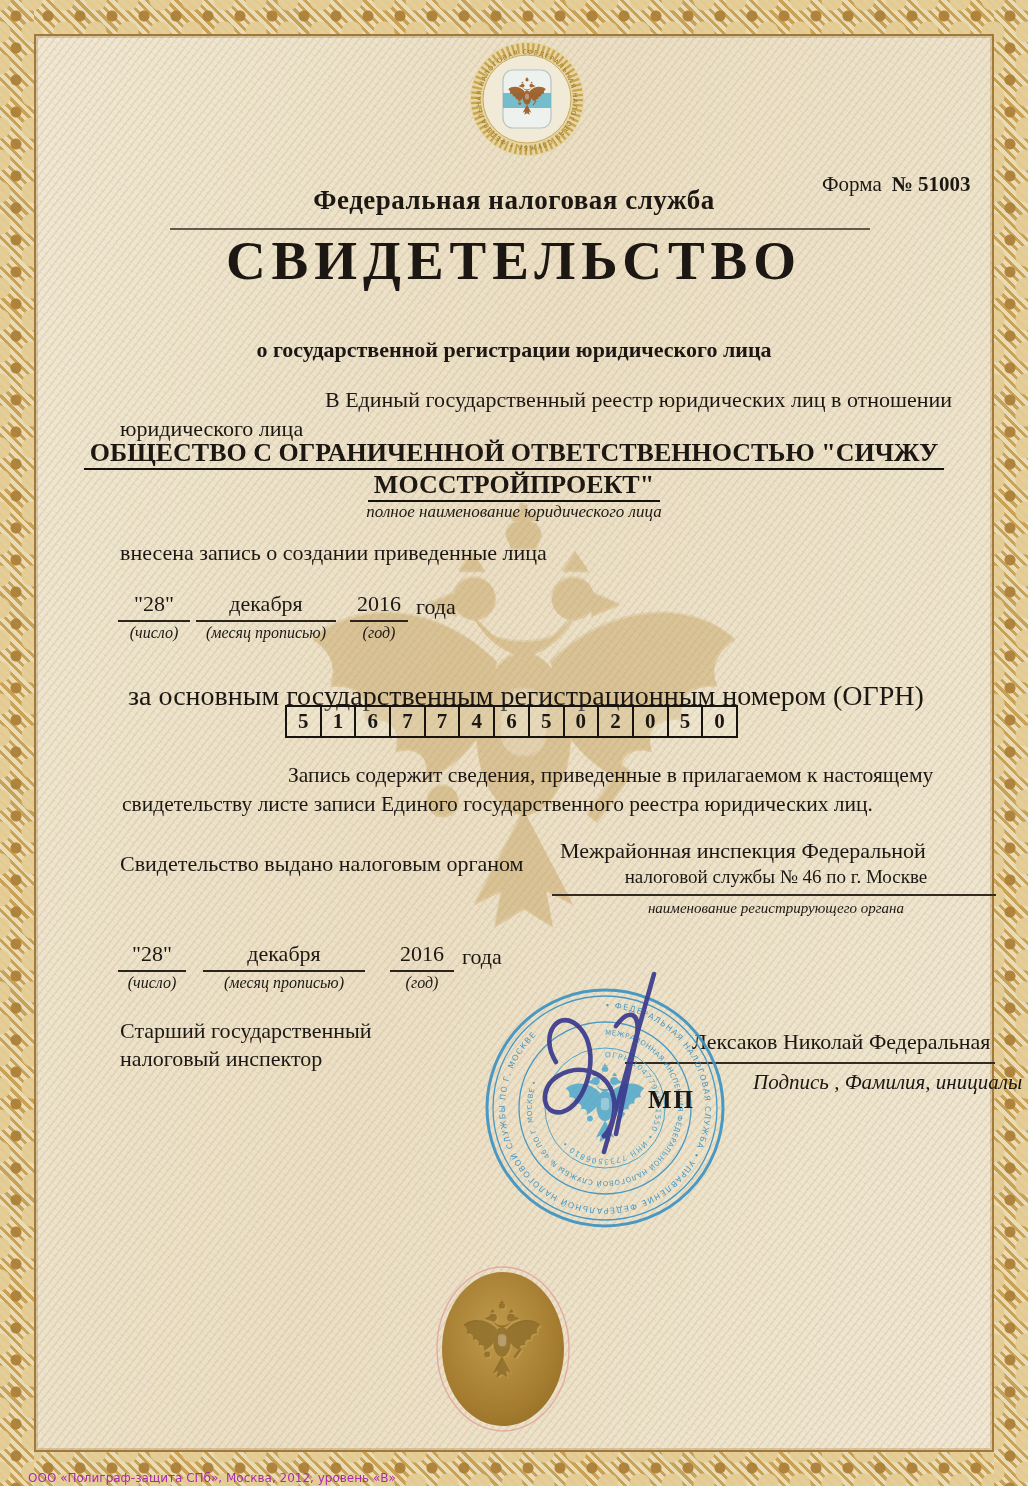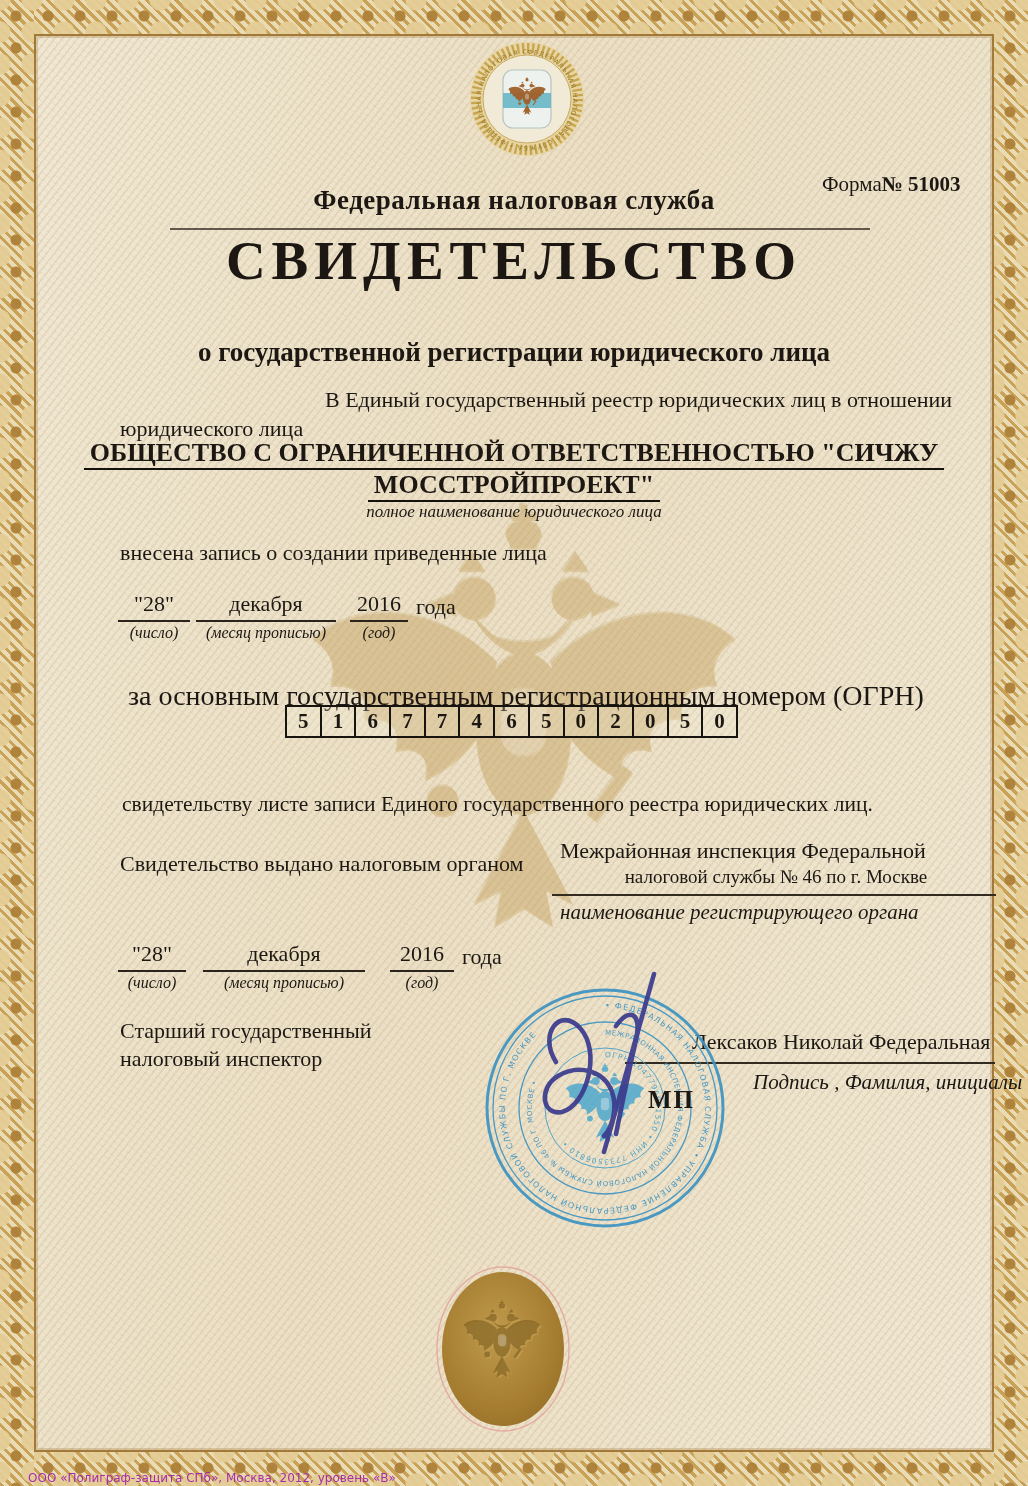"№ 51003" #form-label .num { margin-left: none -> 10px }
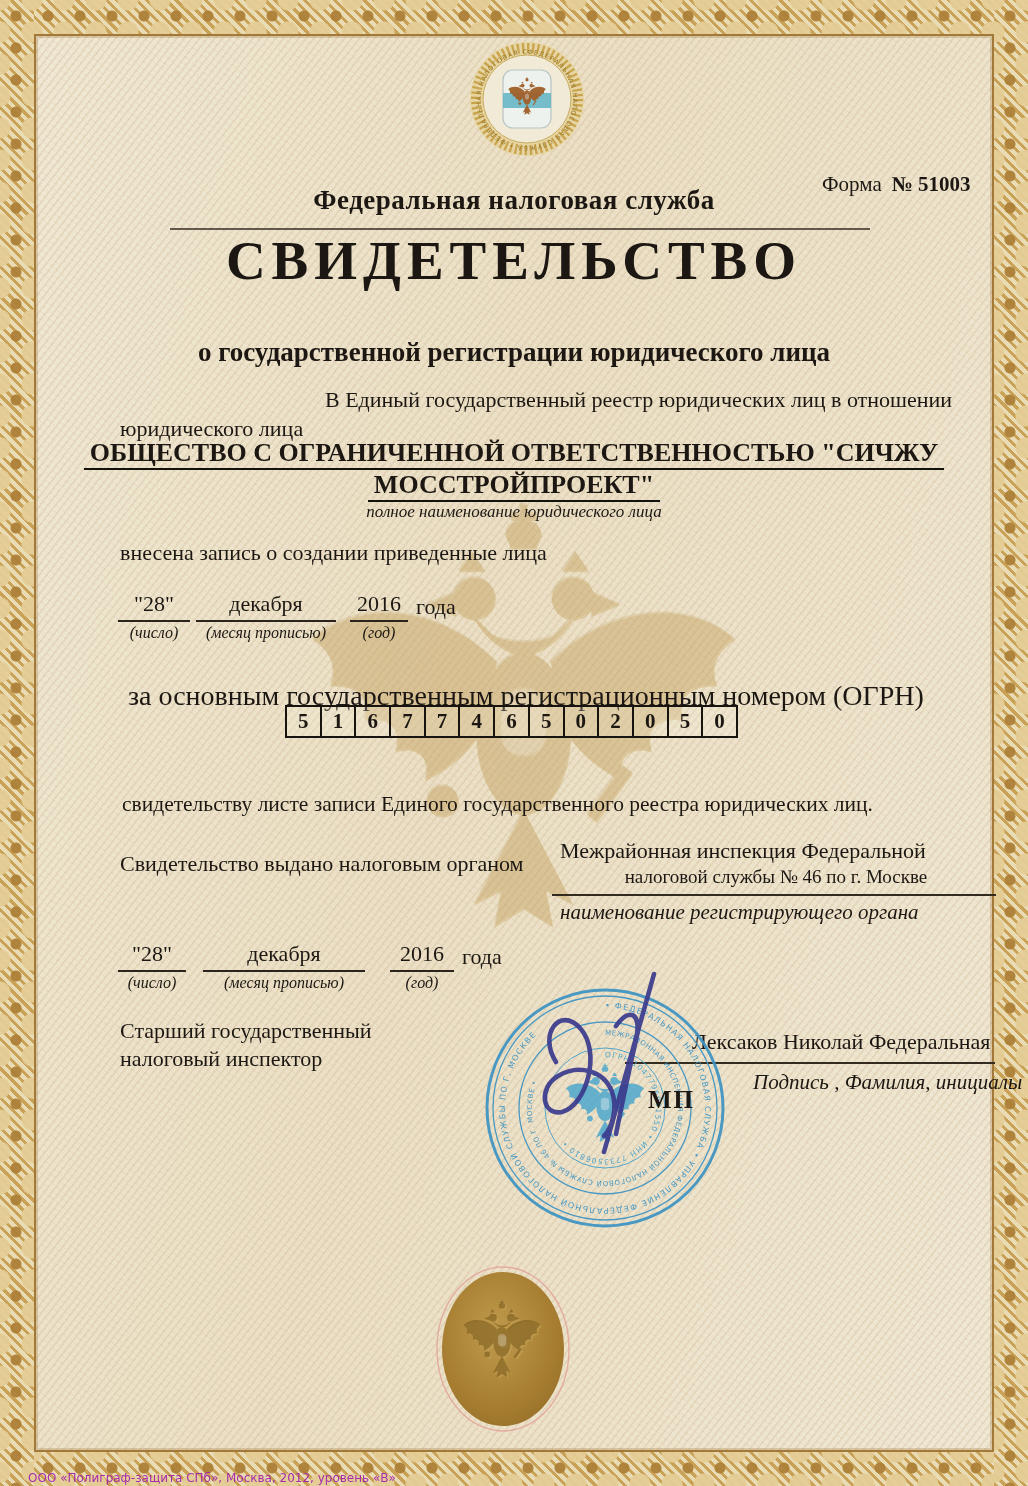"о государственной регистрации" #subtitle { font-size: 27px -> 22px }
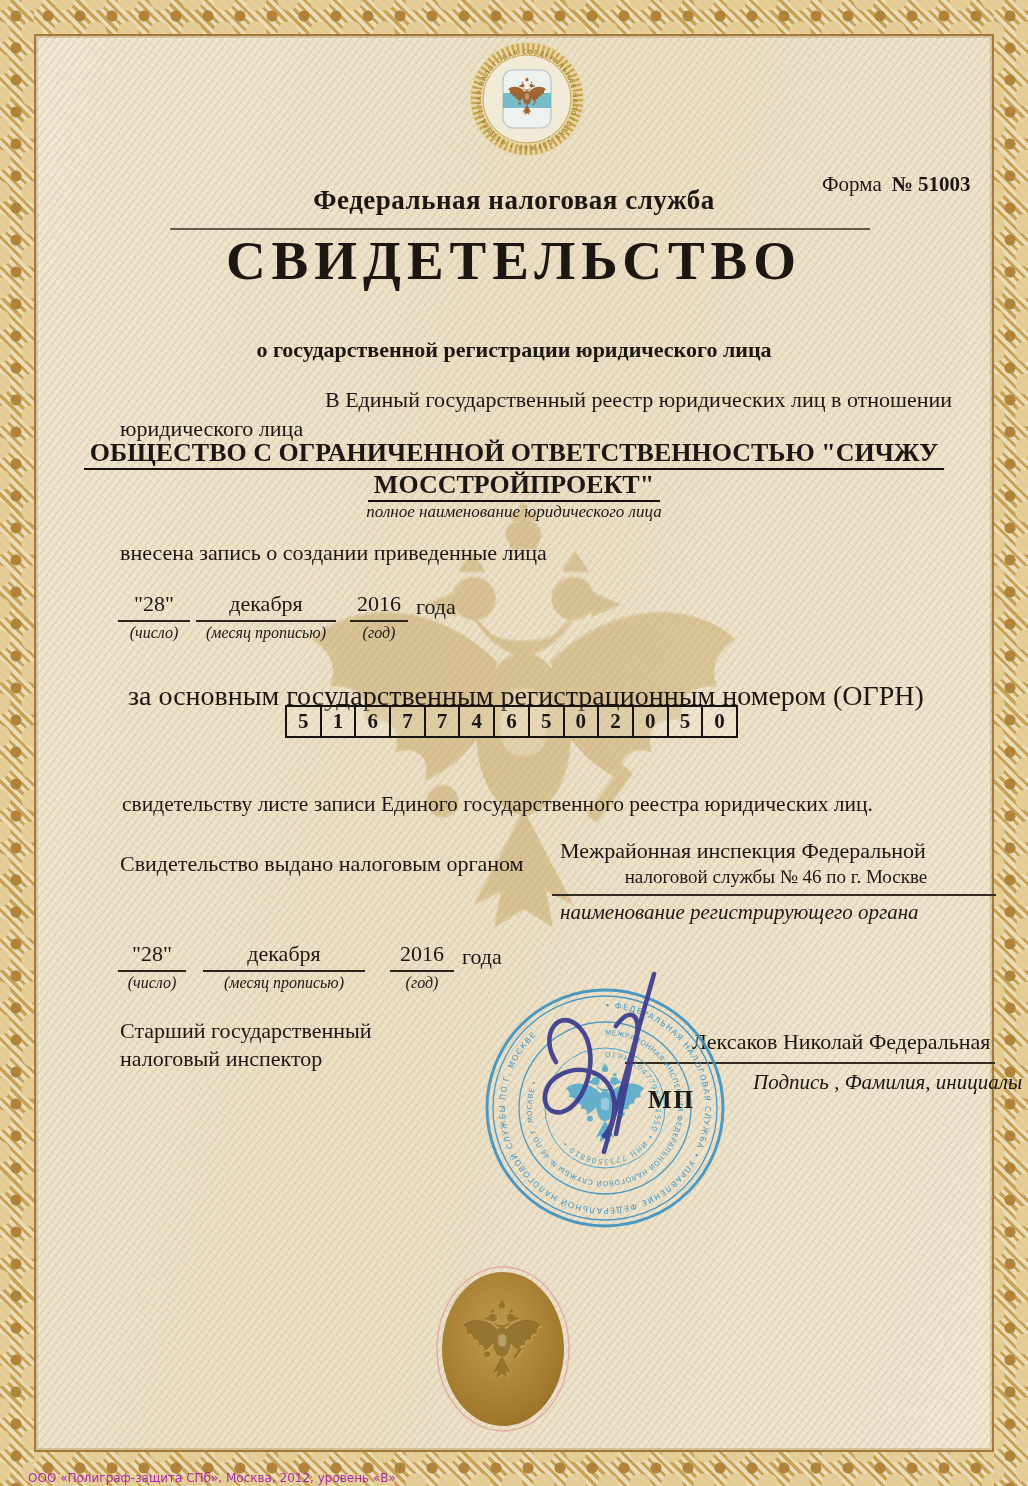"Запись содержит сведения, приведенные в" div.t { html: none -> <div>Запись содержит сведения, приведенные в прилагаемом к настоящему</div> }
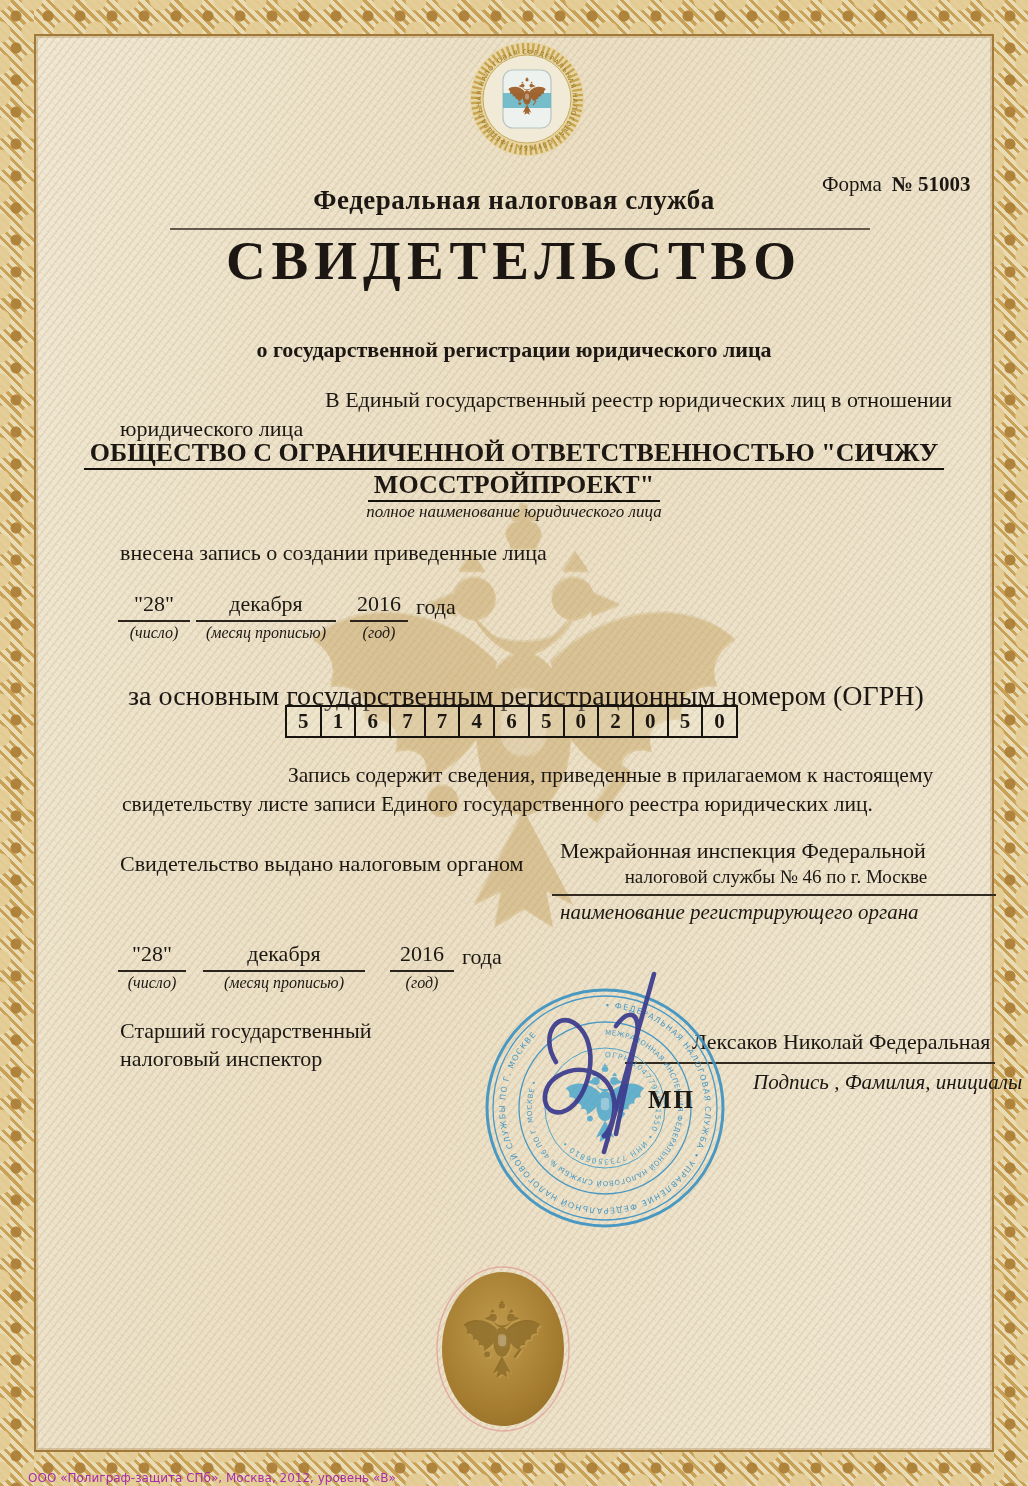"наименование регистрирующего органа" #auth-caption { font-size: 21px -> 15px; text-align: left -> center }
